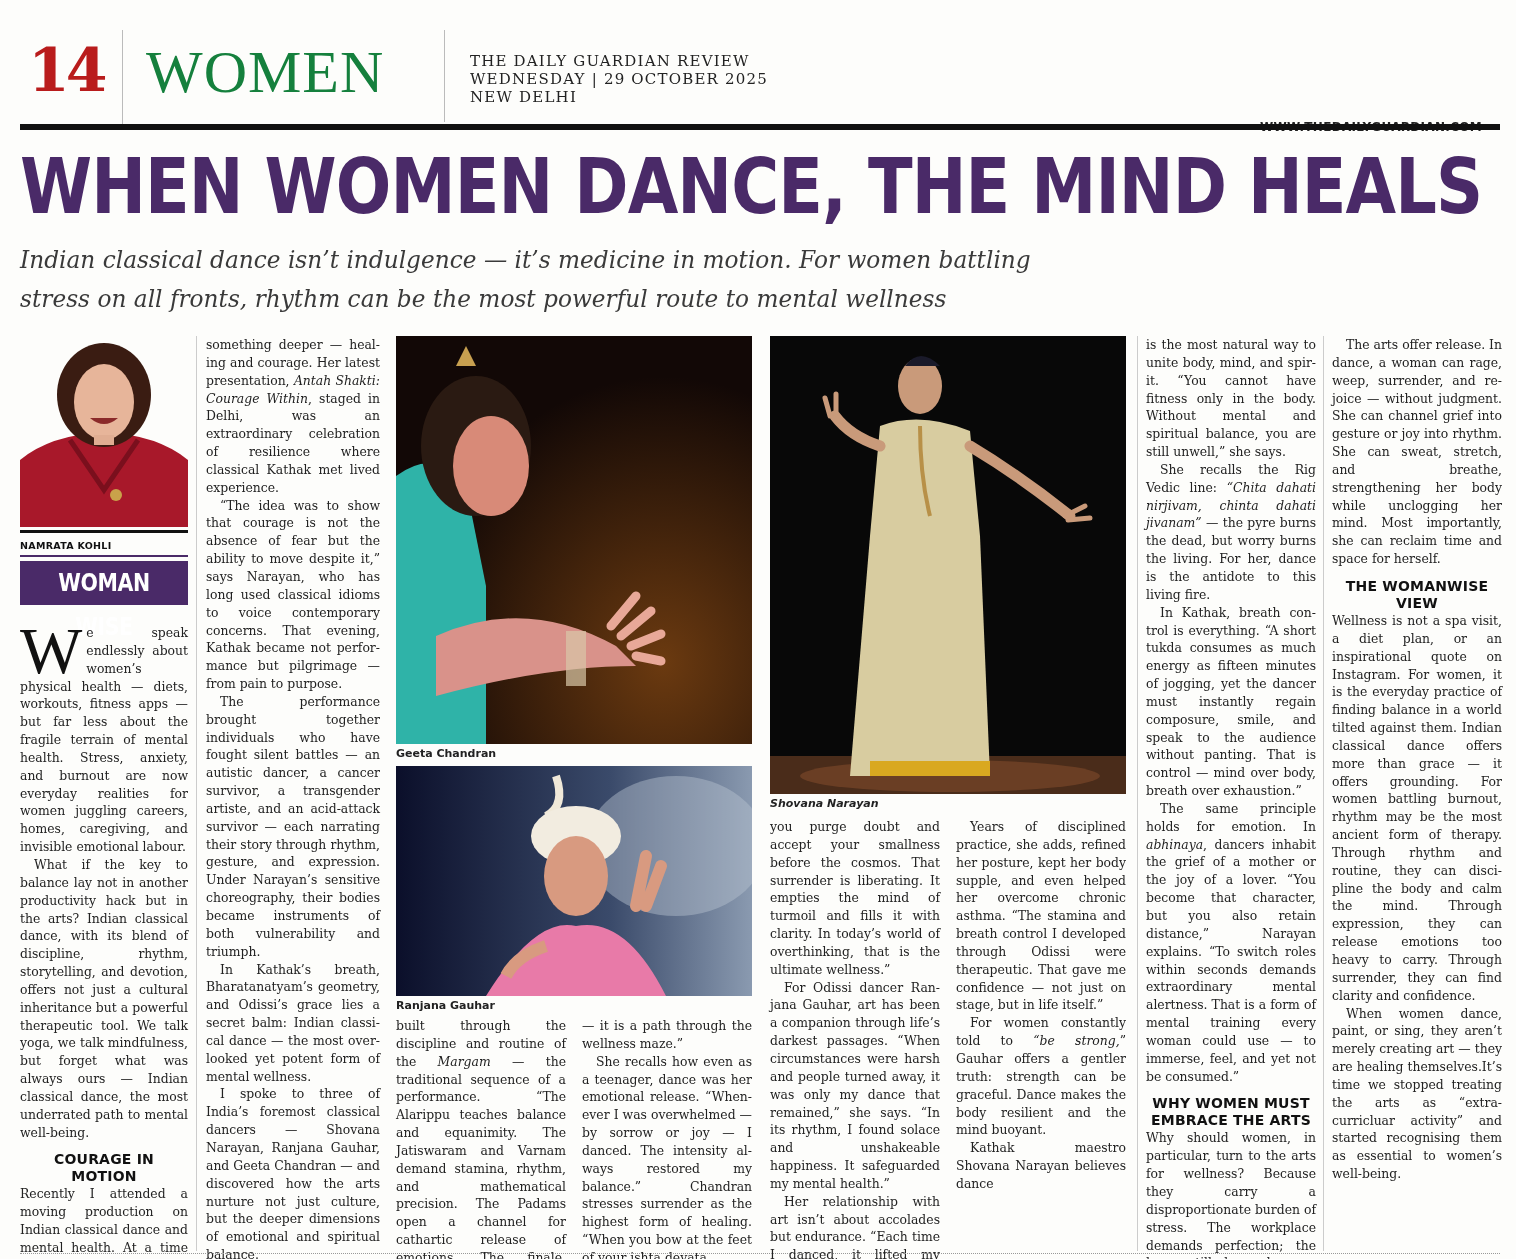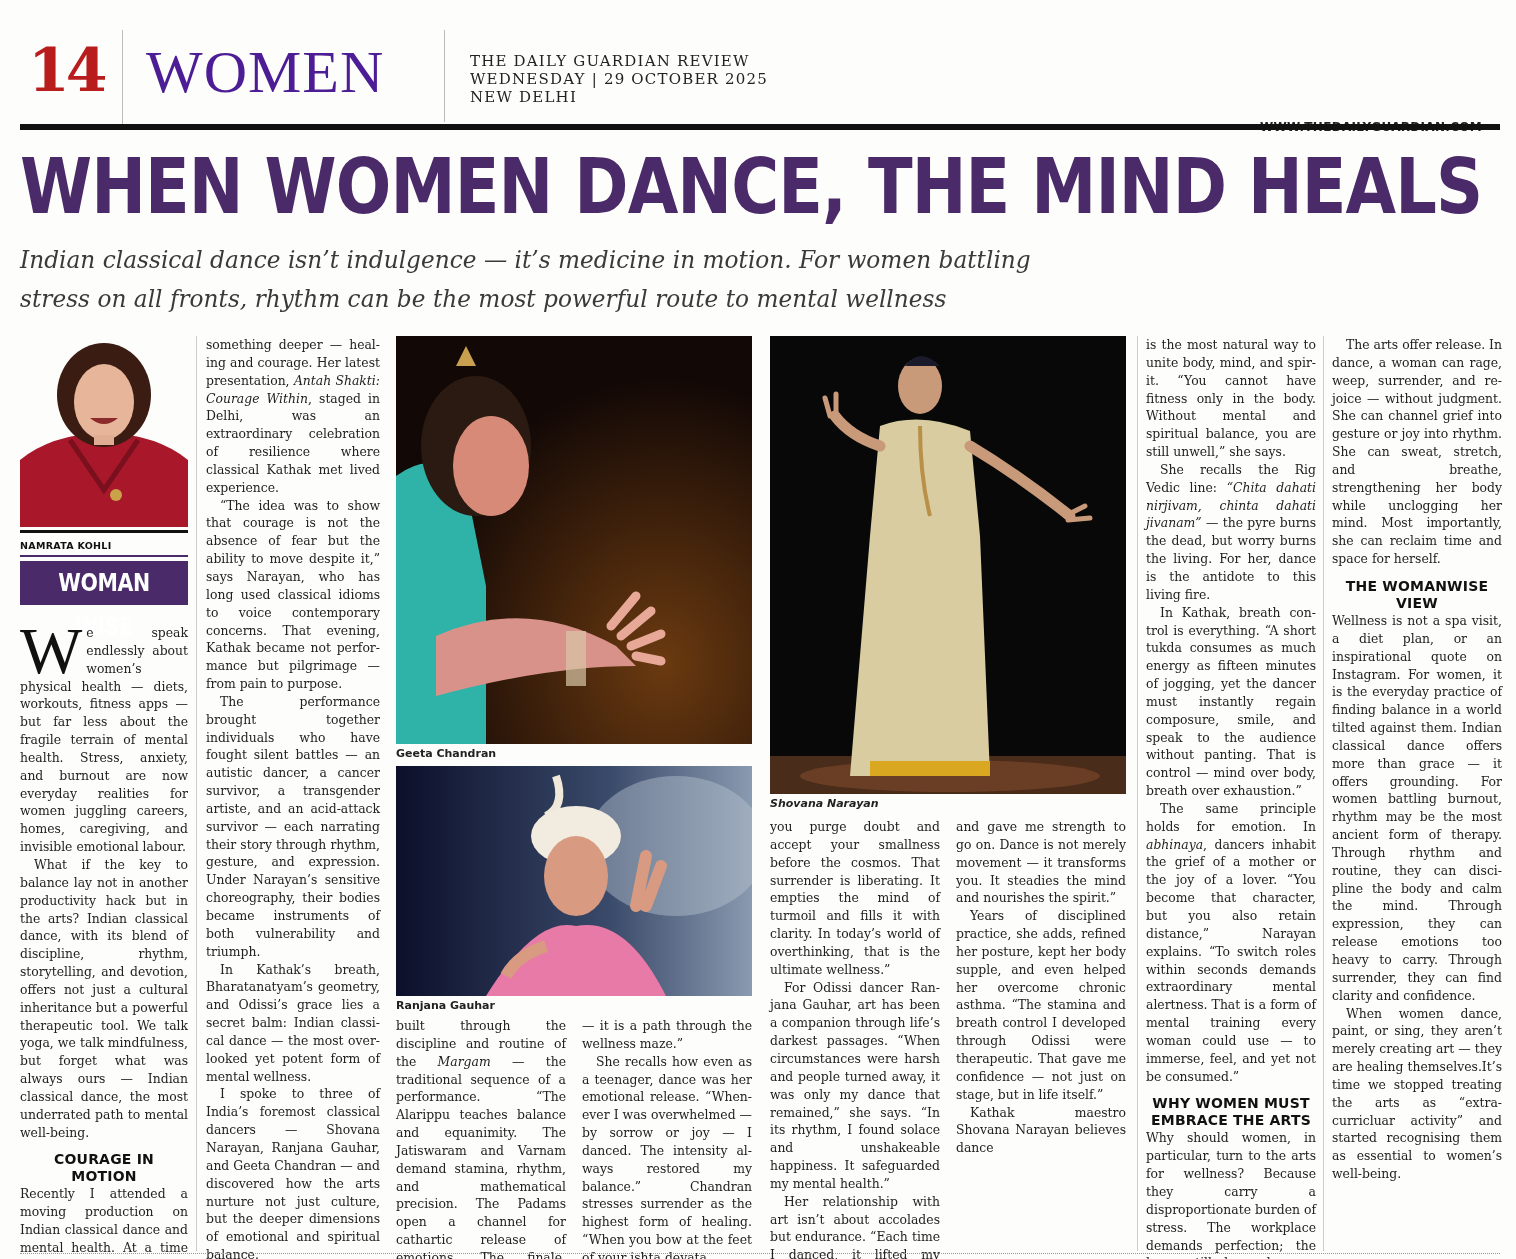"WOMEN" .section-title { color: #4c1d95 -> #15803d }
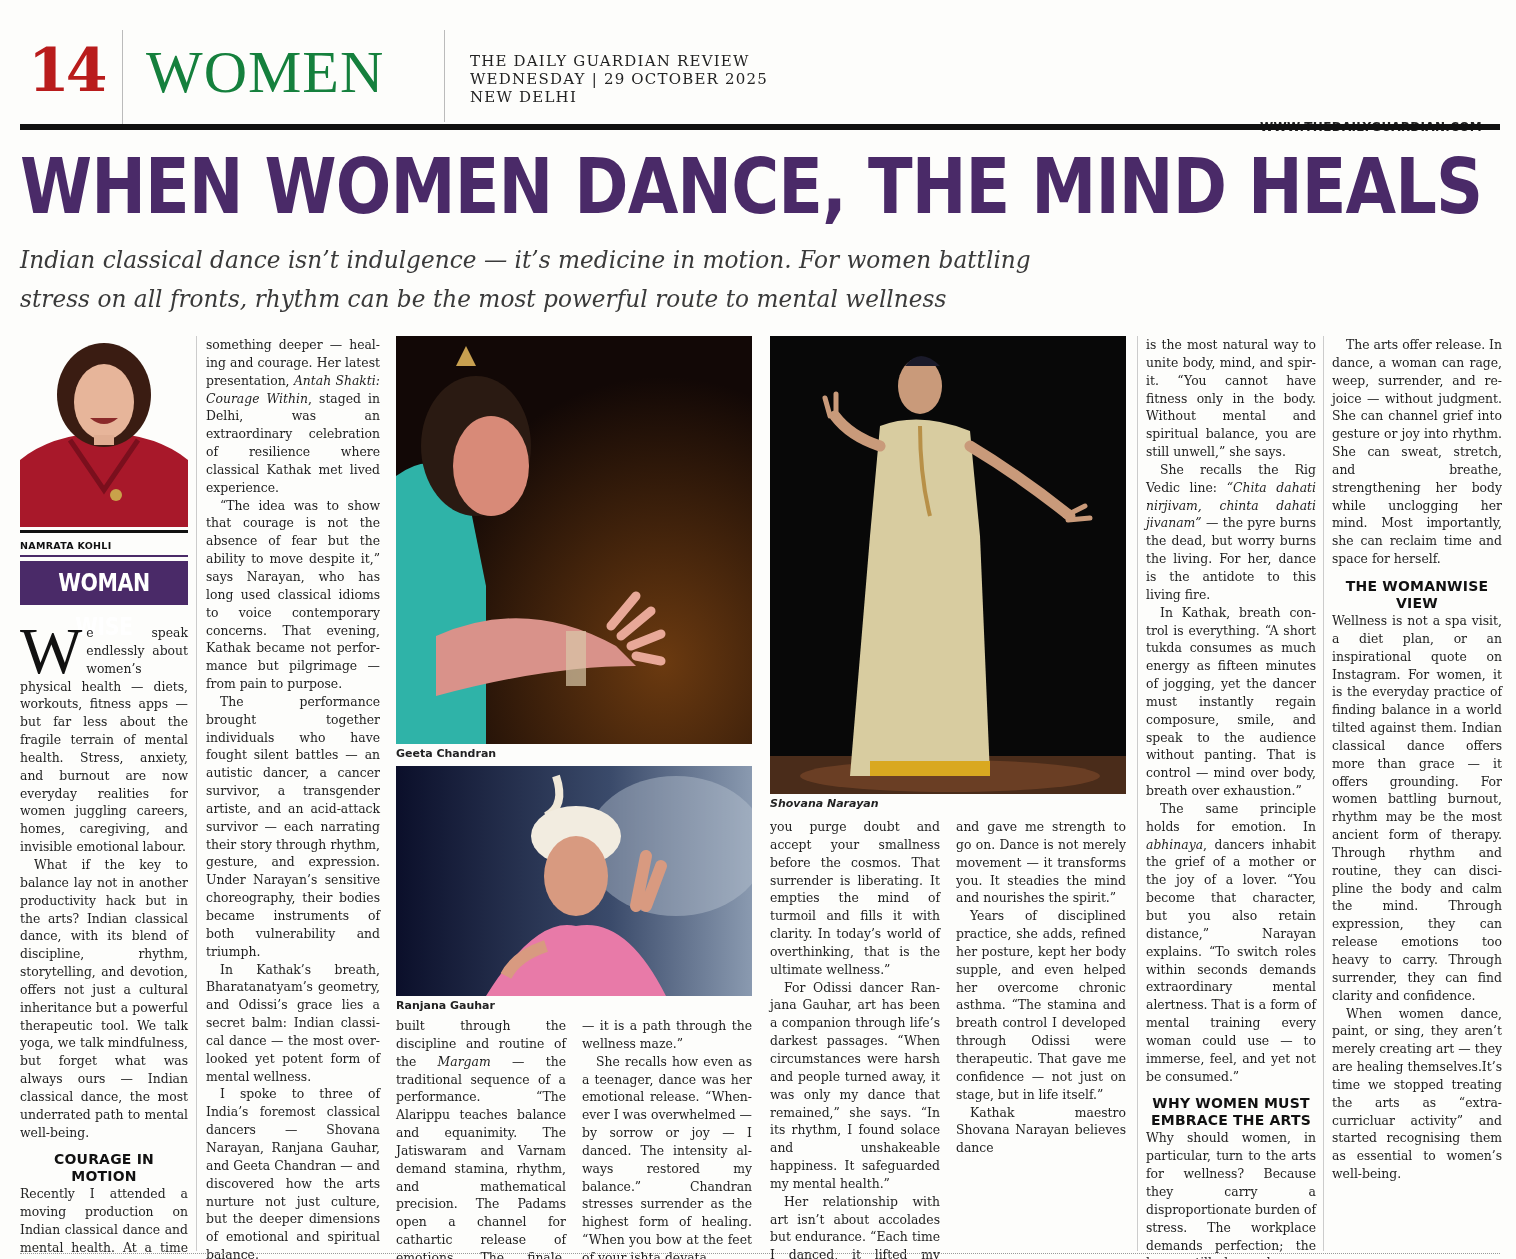"and gave me strength to" p.noindent { html: <p>and gave me strength to go on. Dance is not merely movement — it transforms you. It steadies the mind and nourishes the spirit.”</p> -> none }
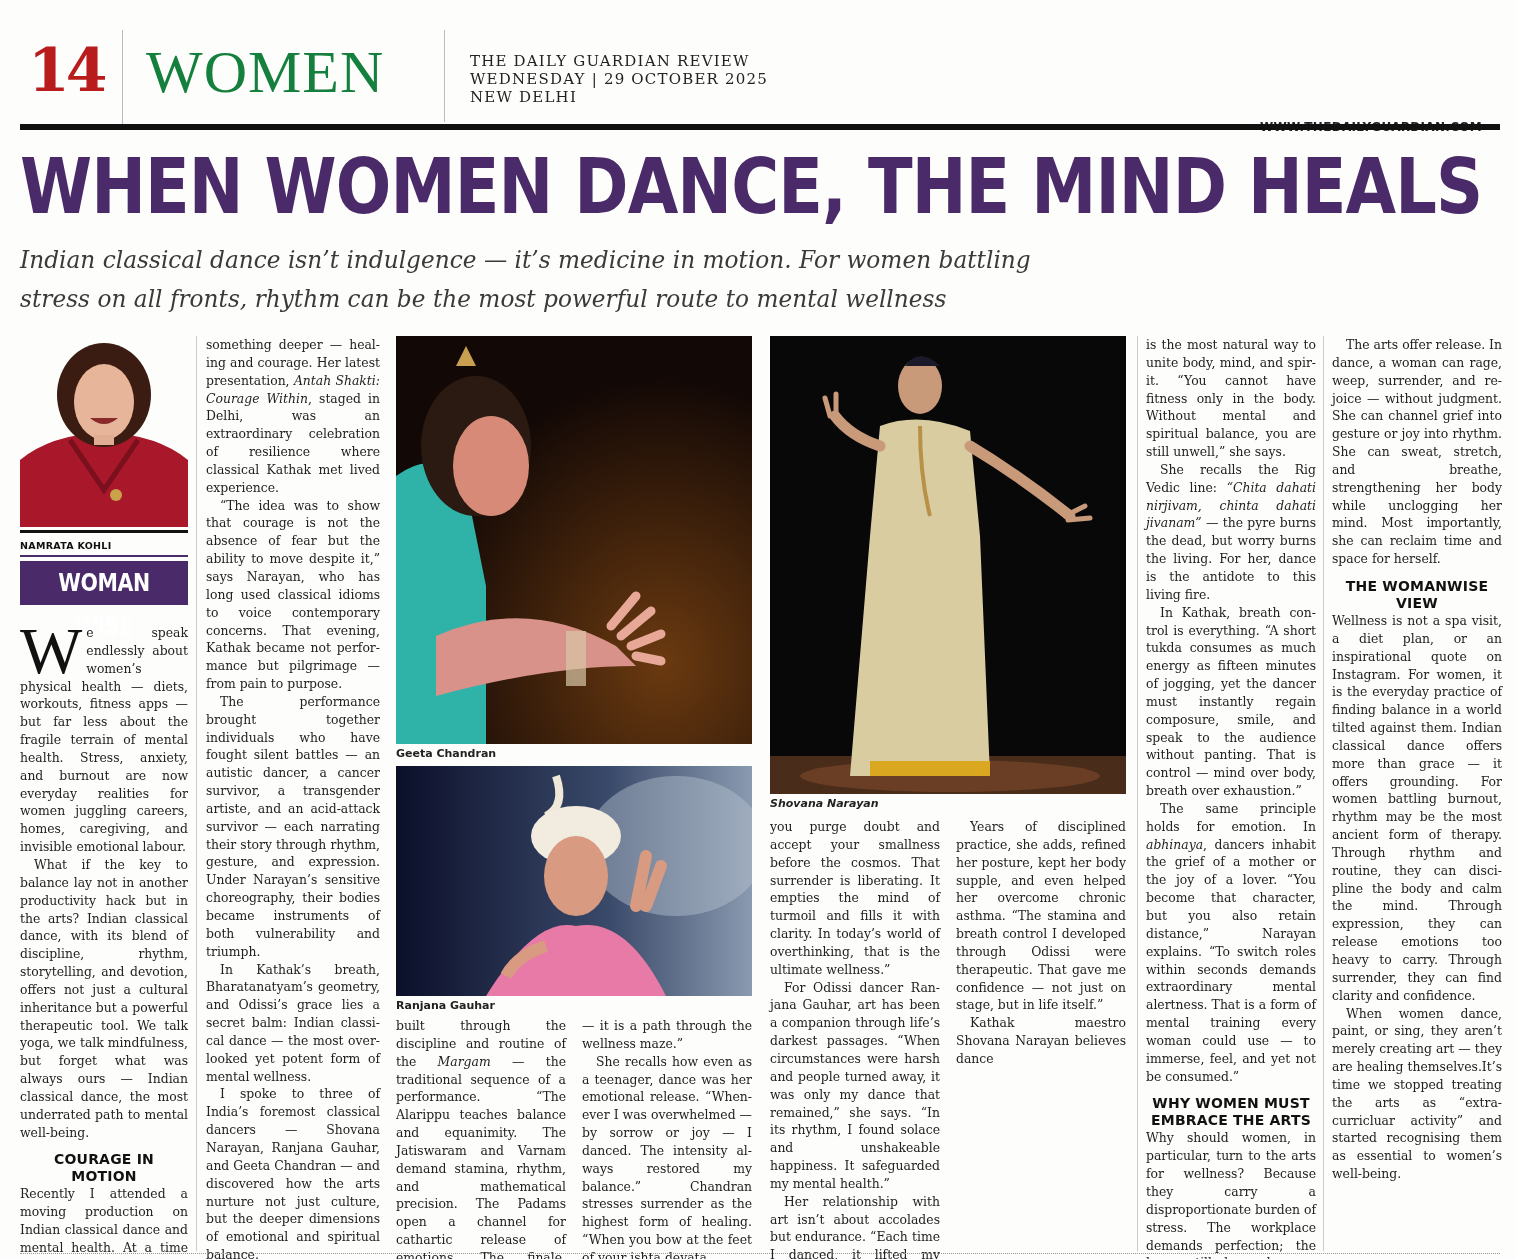"For women constantly told to" p { html: none -> <p><span>For women constantly told to </span><i>“be strong,</i><span>” Gauhar offers a gentler truth: strength can be graceful. Dance makes the body resilient and the mind buoyant.</span></p> }
